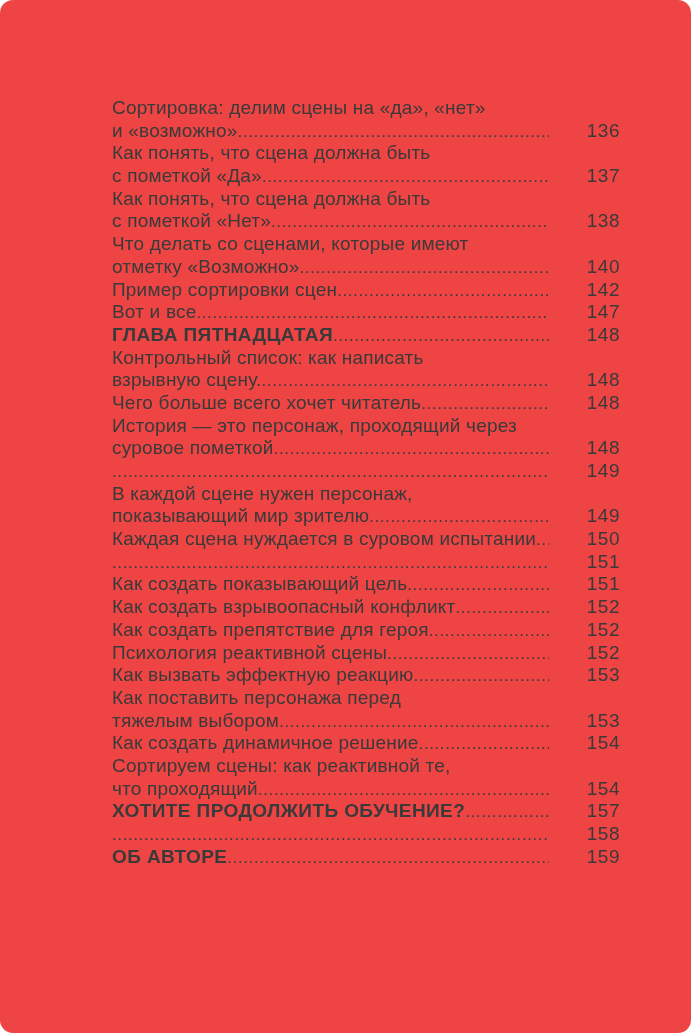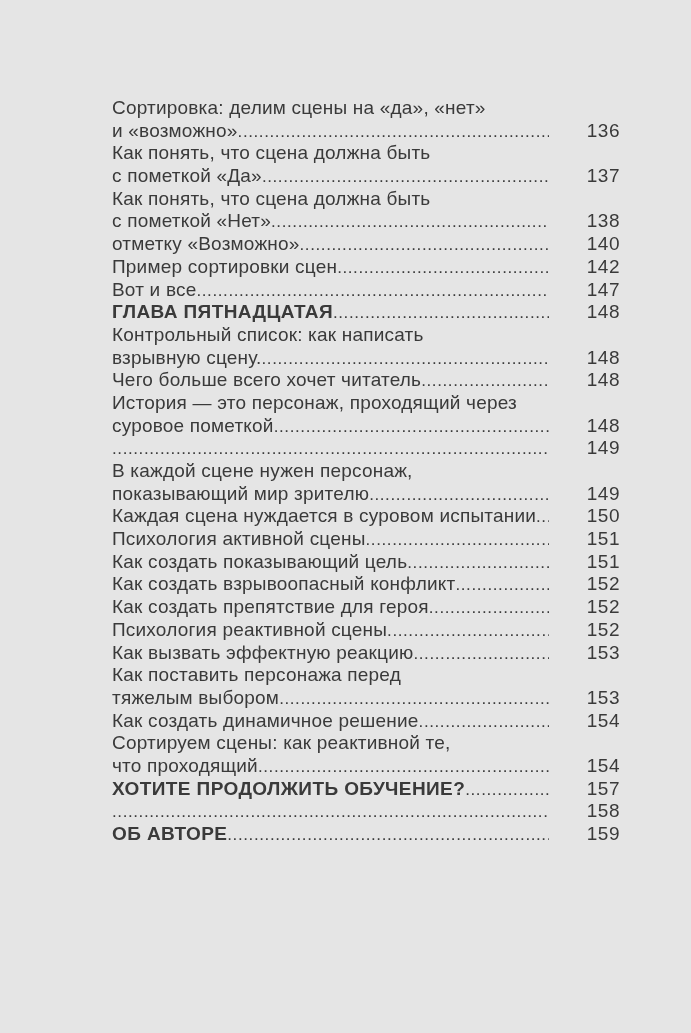"Сортировка: делим сцены на «да»," .page { background: #e5e5e5 -> #ef4444; border-radius: none -> 13px }
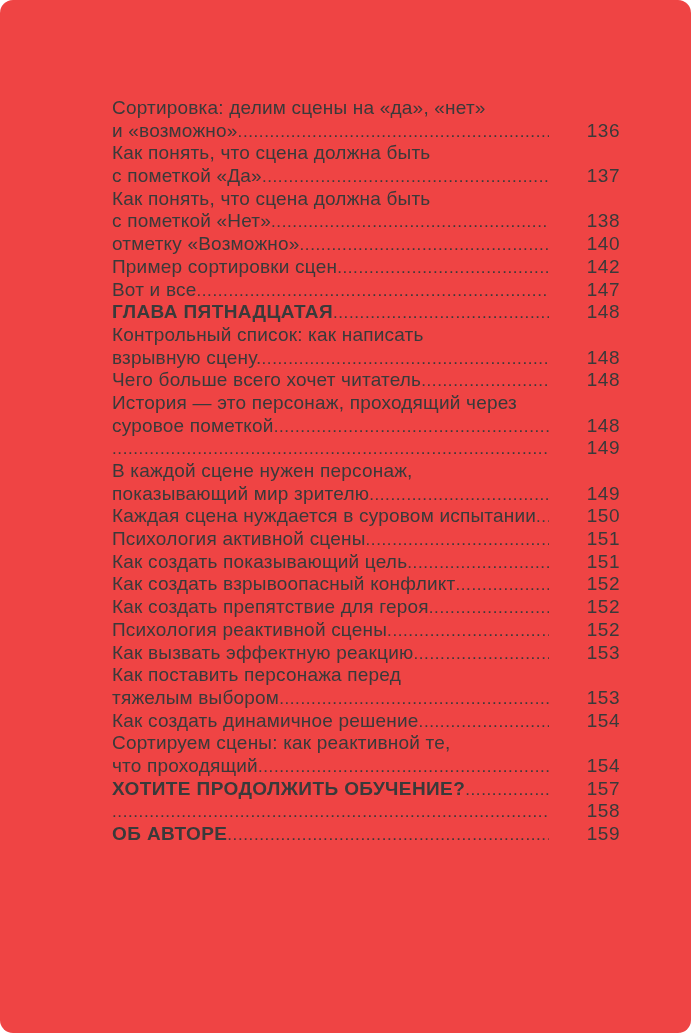"Что делать со сценами, которые" div.line { html: none -> <div> <span>Что делать со сценами, которые имеют</span> </div> }
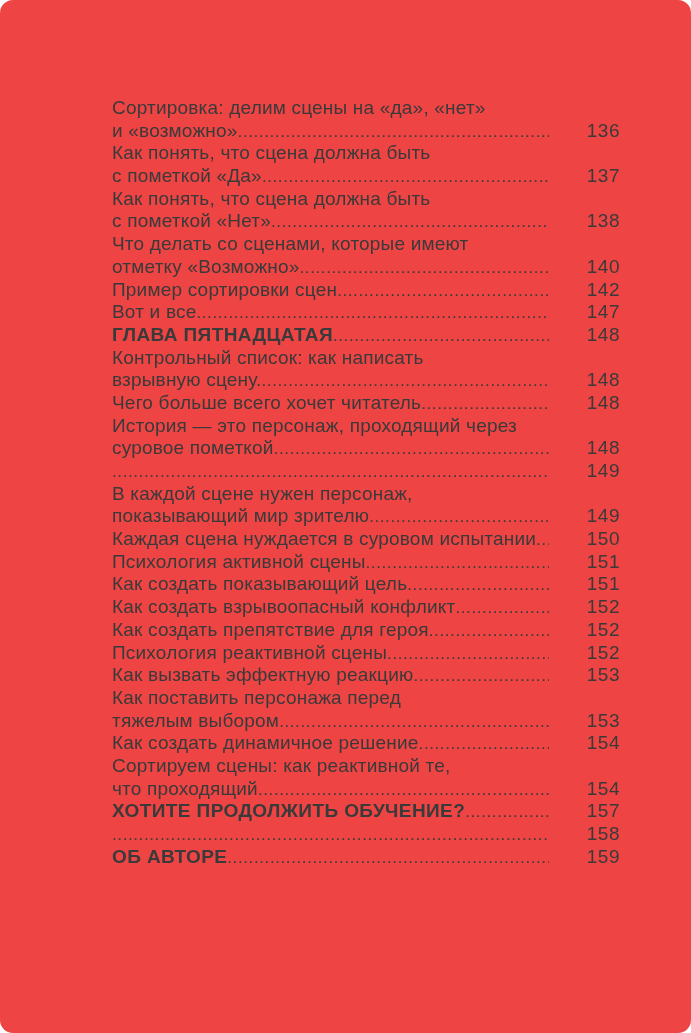"Психология активной сцены" span.t { html: <span>Психология активной сцены</span> -> none }
